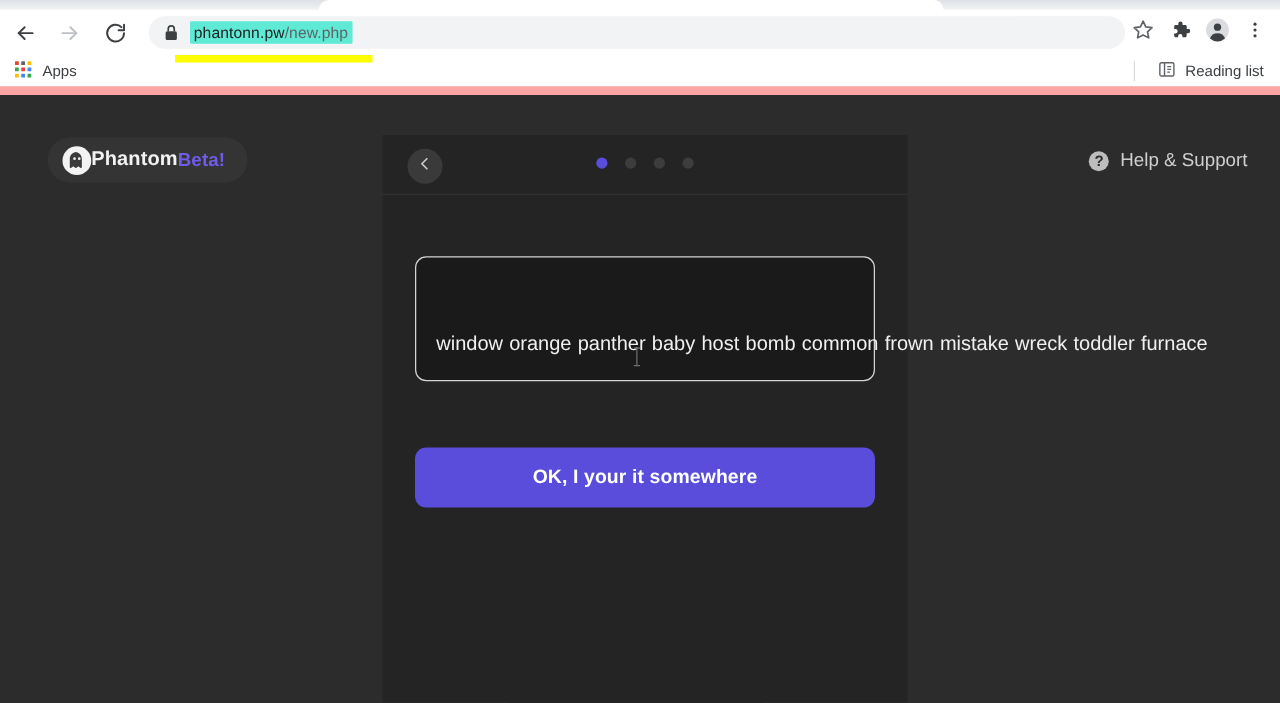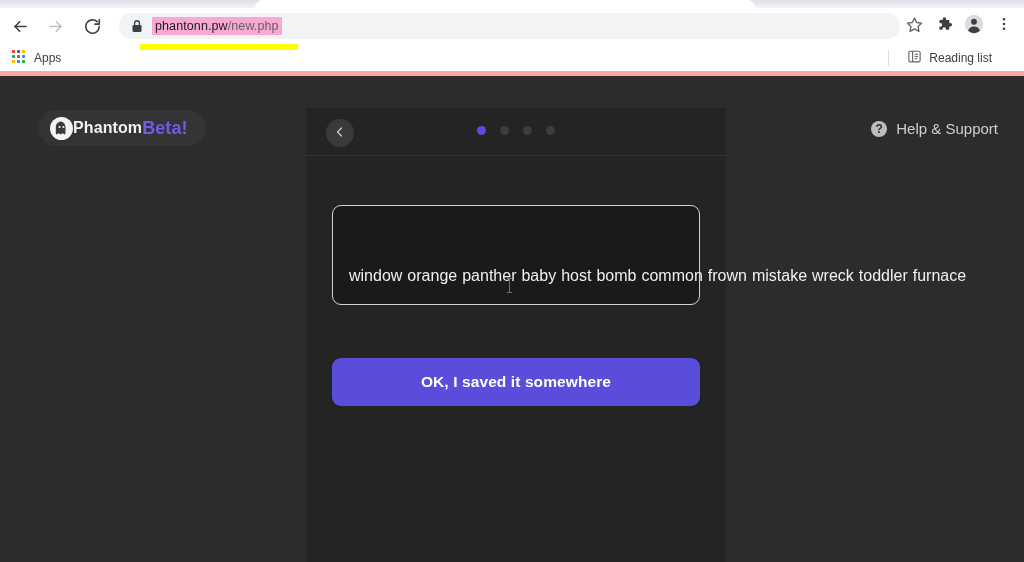"phantonn.pw/new.php" .url-highlight { background: #f9a8d4 -> #5eead4 }
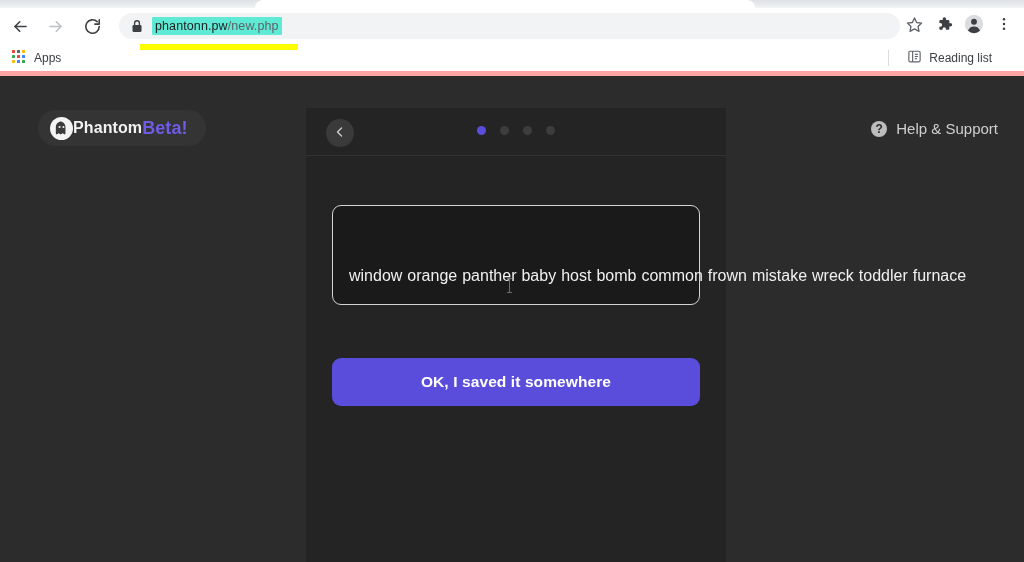"Apps" .bookmarks-bar { border-bottom: 5px solid #fca5a5 -> 7px solid #fca5a5 }
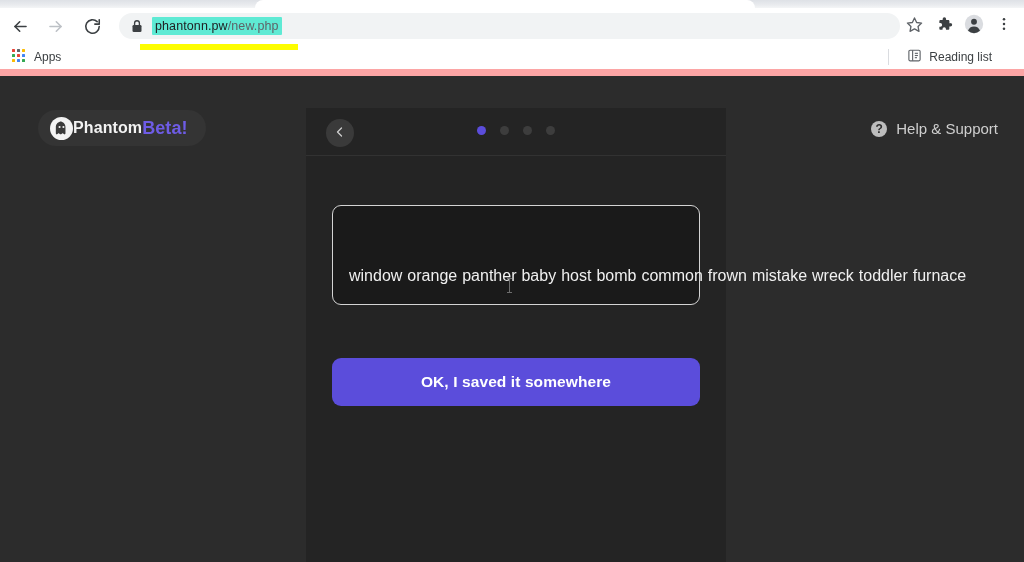"Reading list" .bm-right { padding-right: 24px -> 5px }
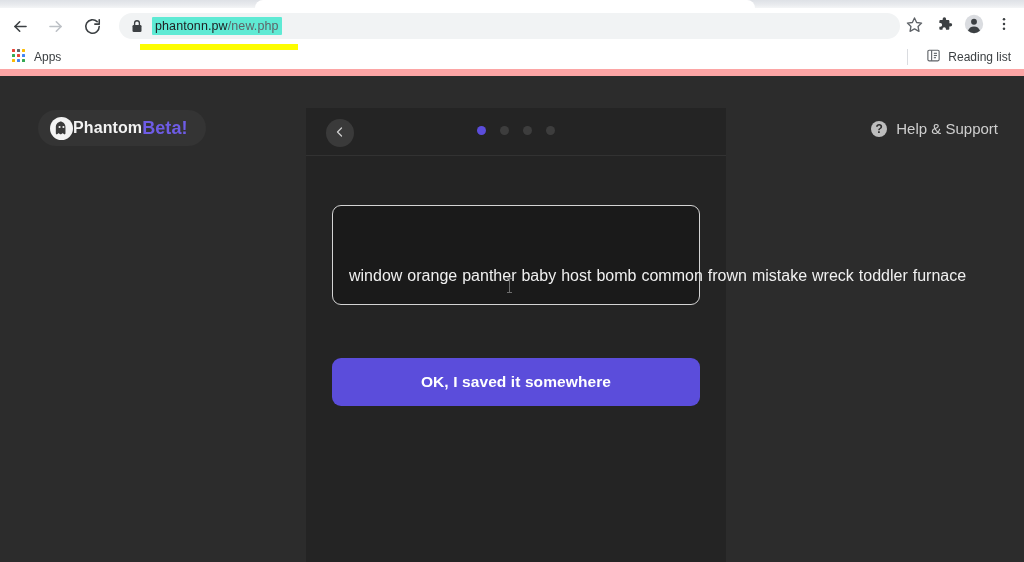"Beta!" .logo-beta { font-size: 18px -> 15px }
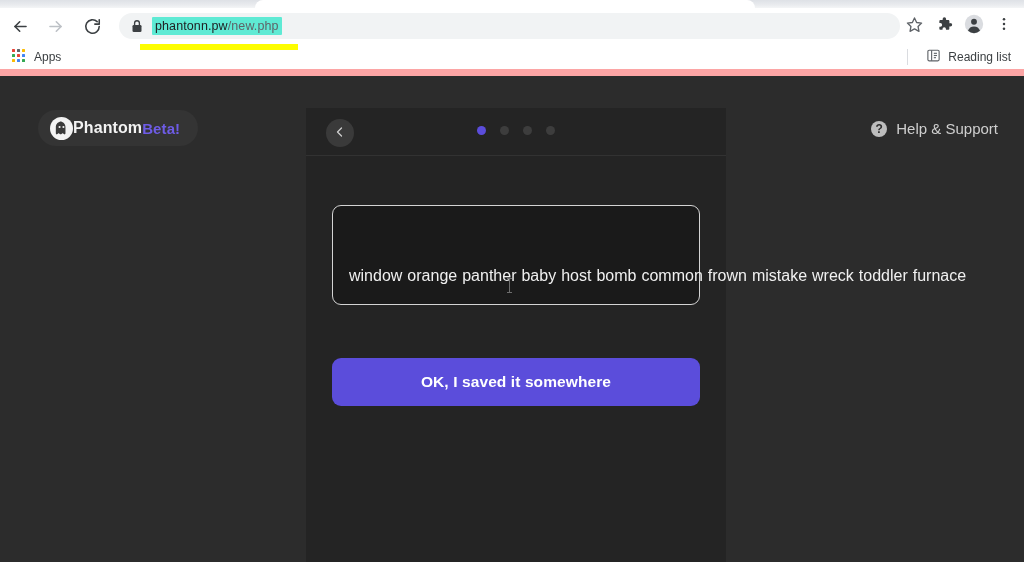"OK, I saved it somewhere" button.cta-button { text: saved -> your }
